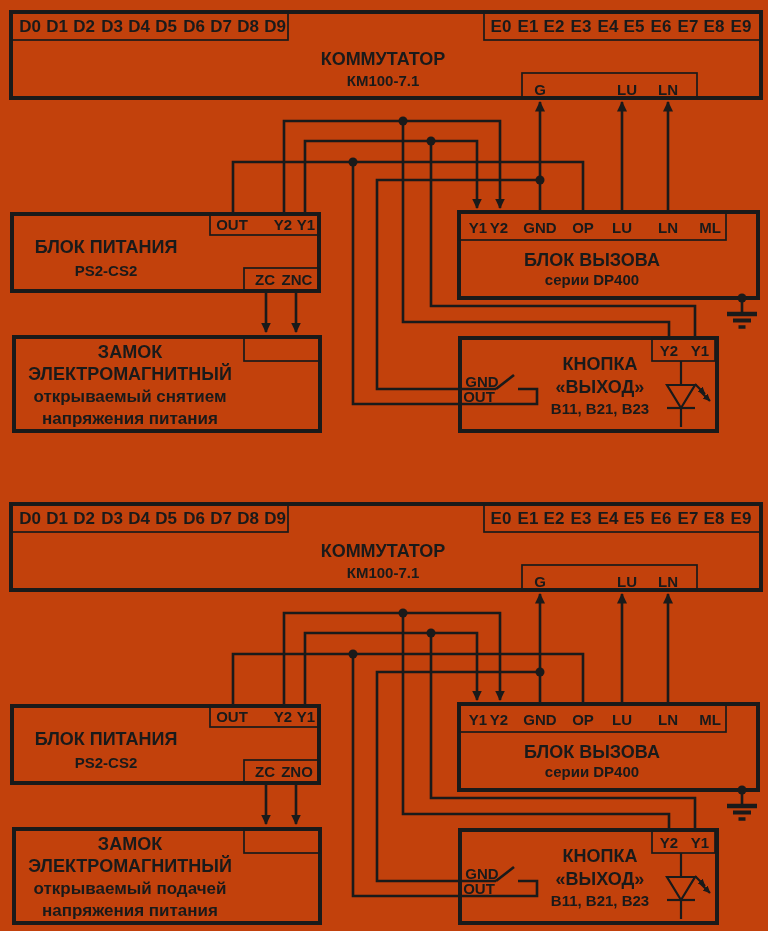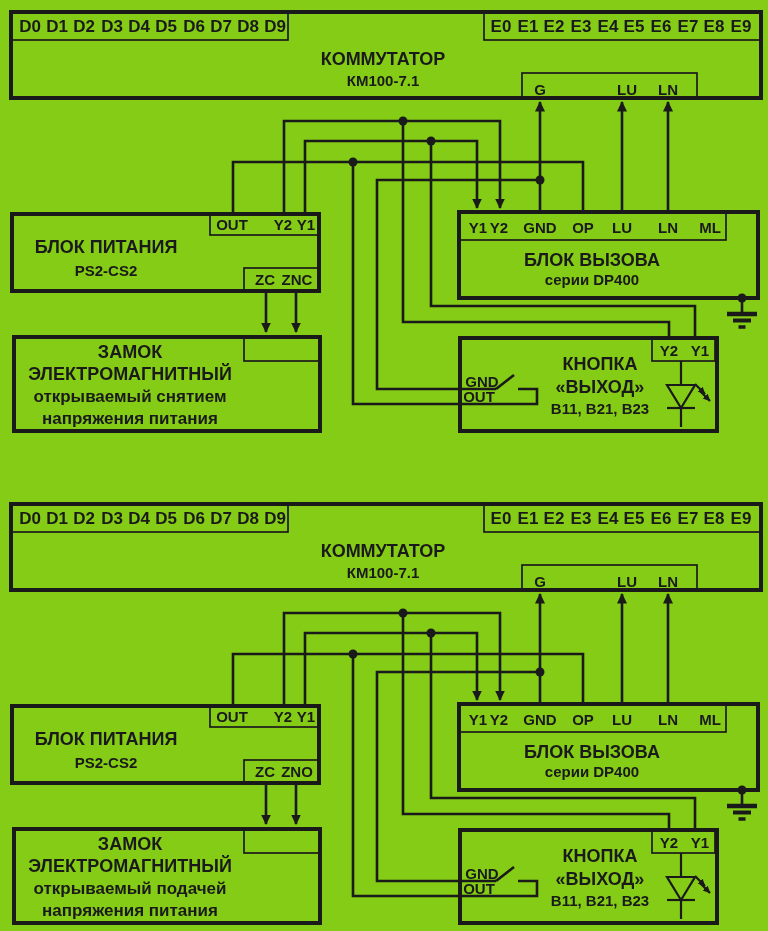"D0" .canvas { background: #84cc16 -> #c2410c }
